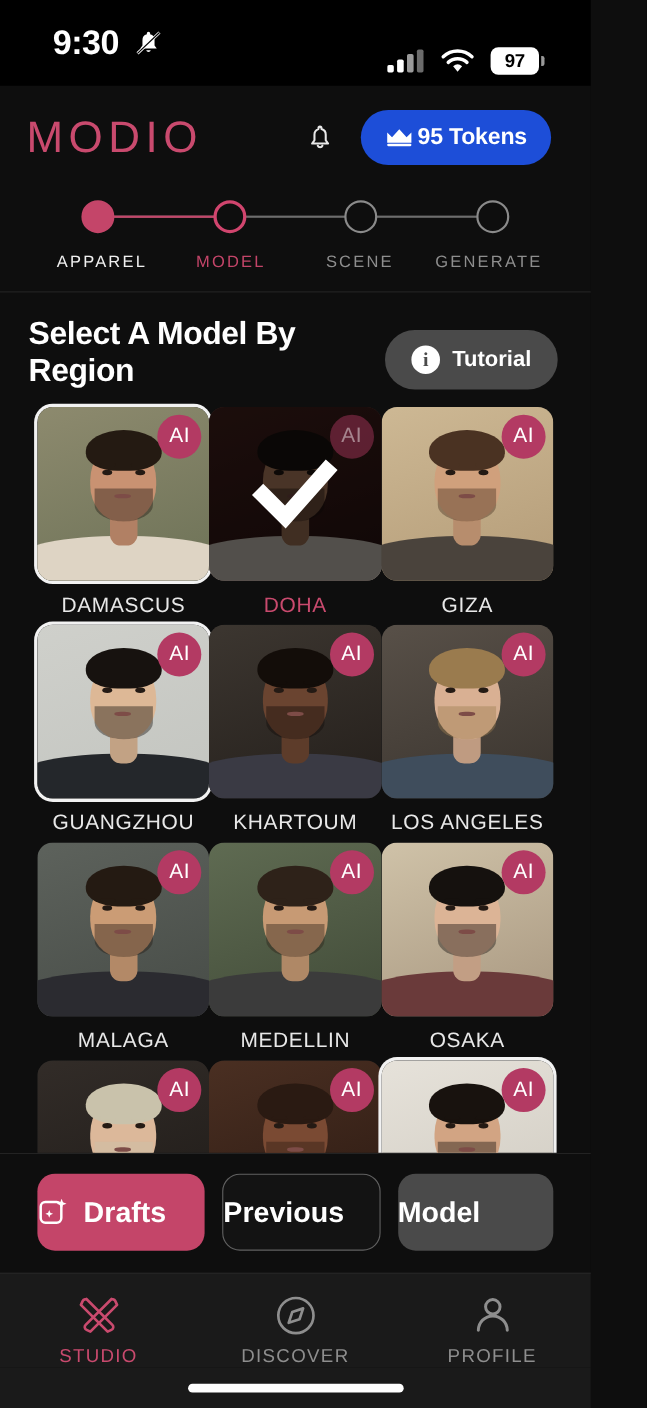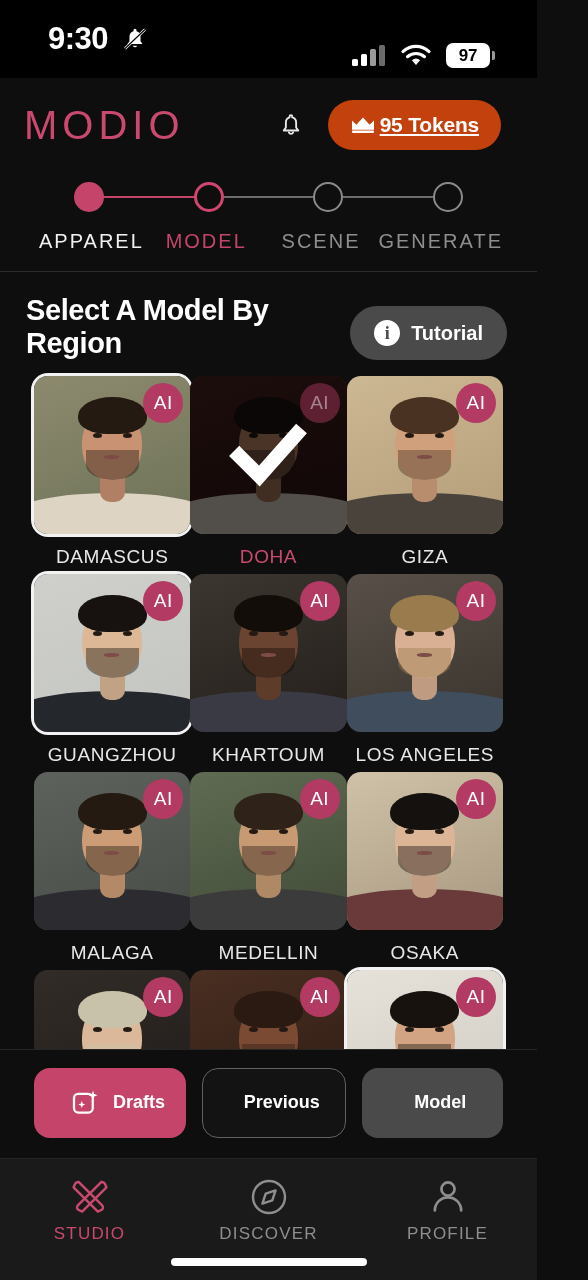"95 Tokens" .tokens { background: #c2410c -> #1d4ed8; text-decoration: underline -> none }
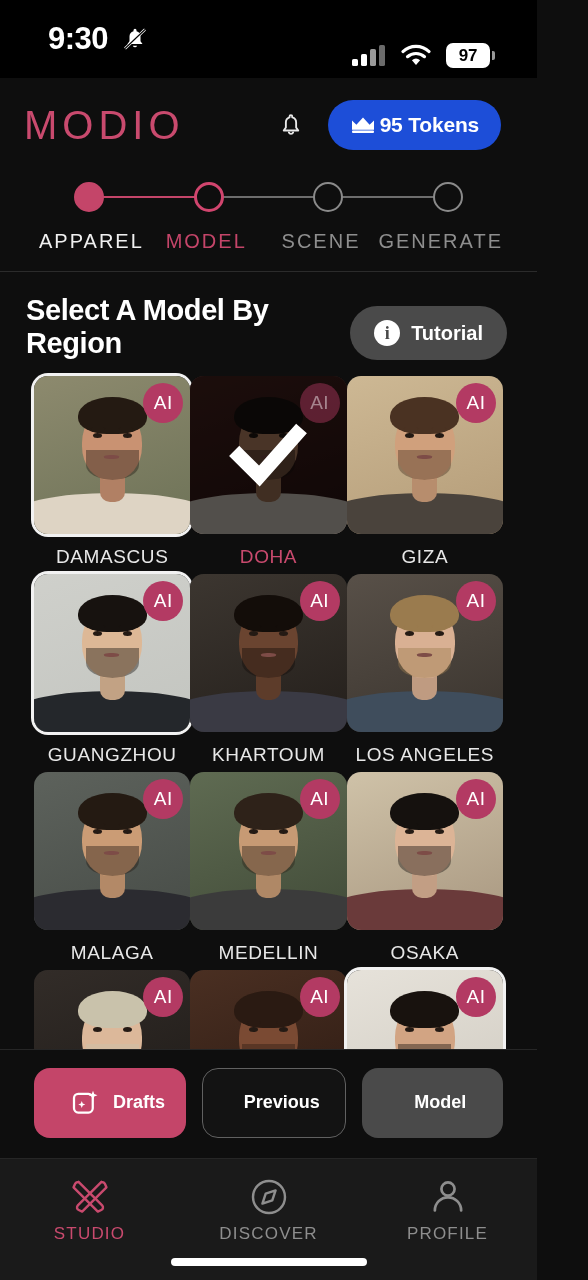"APPAREL" .step-label { font-size: 20px -> 15px }
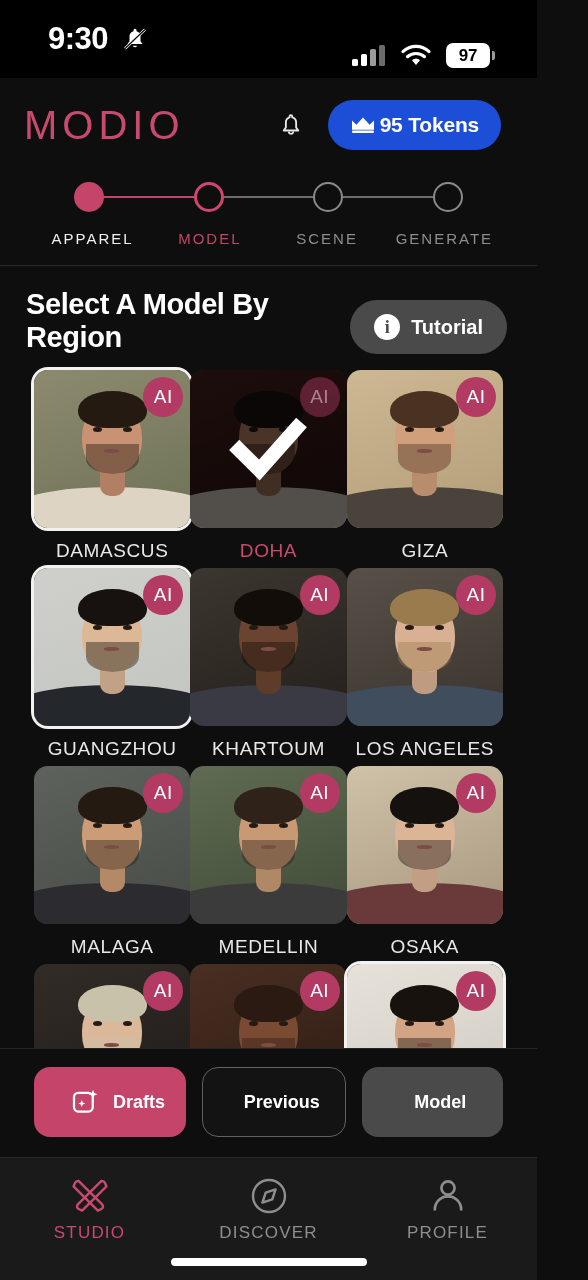"Drafts" .btn { font-size: 18px -> 26px; justify-content: center -> none; padding-left: 16px -> none }
